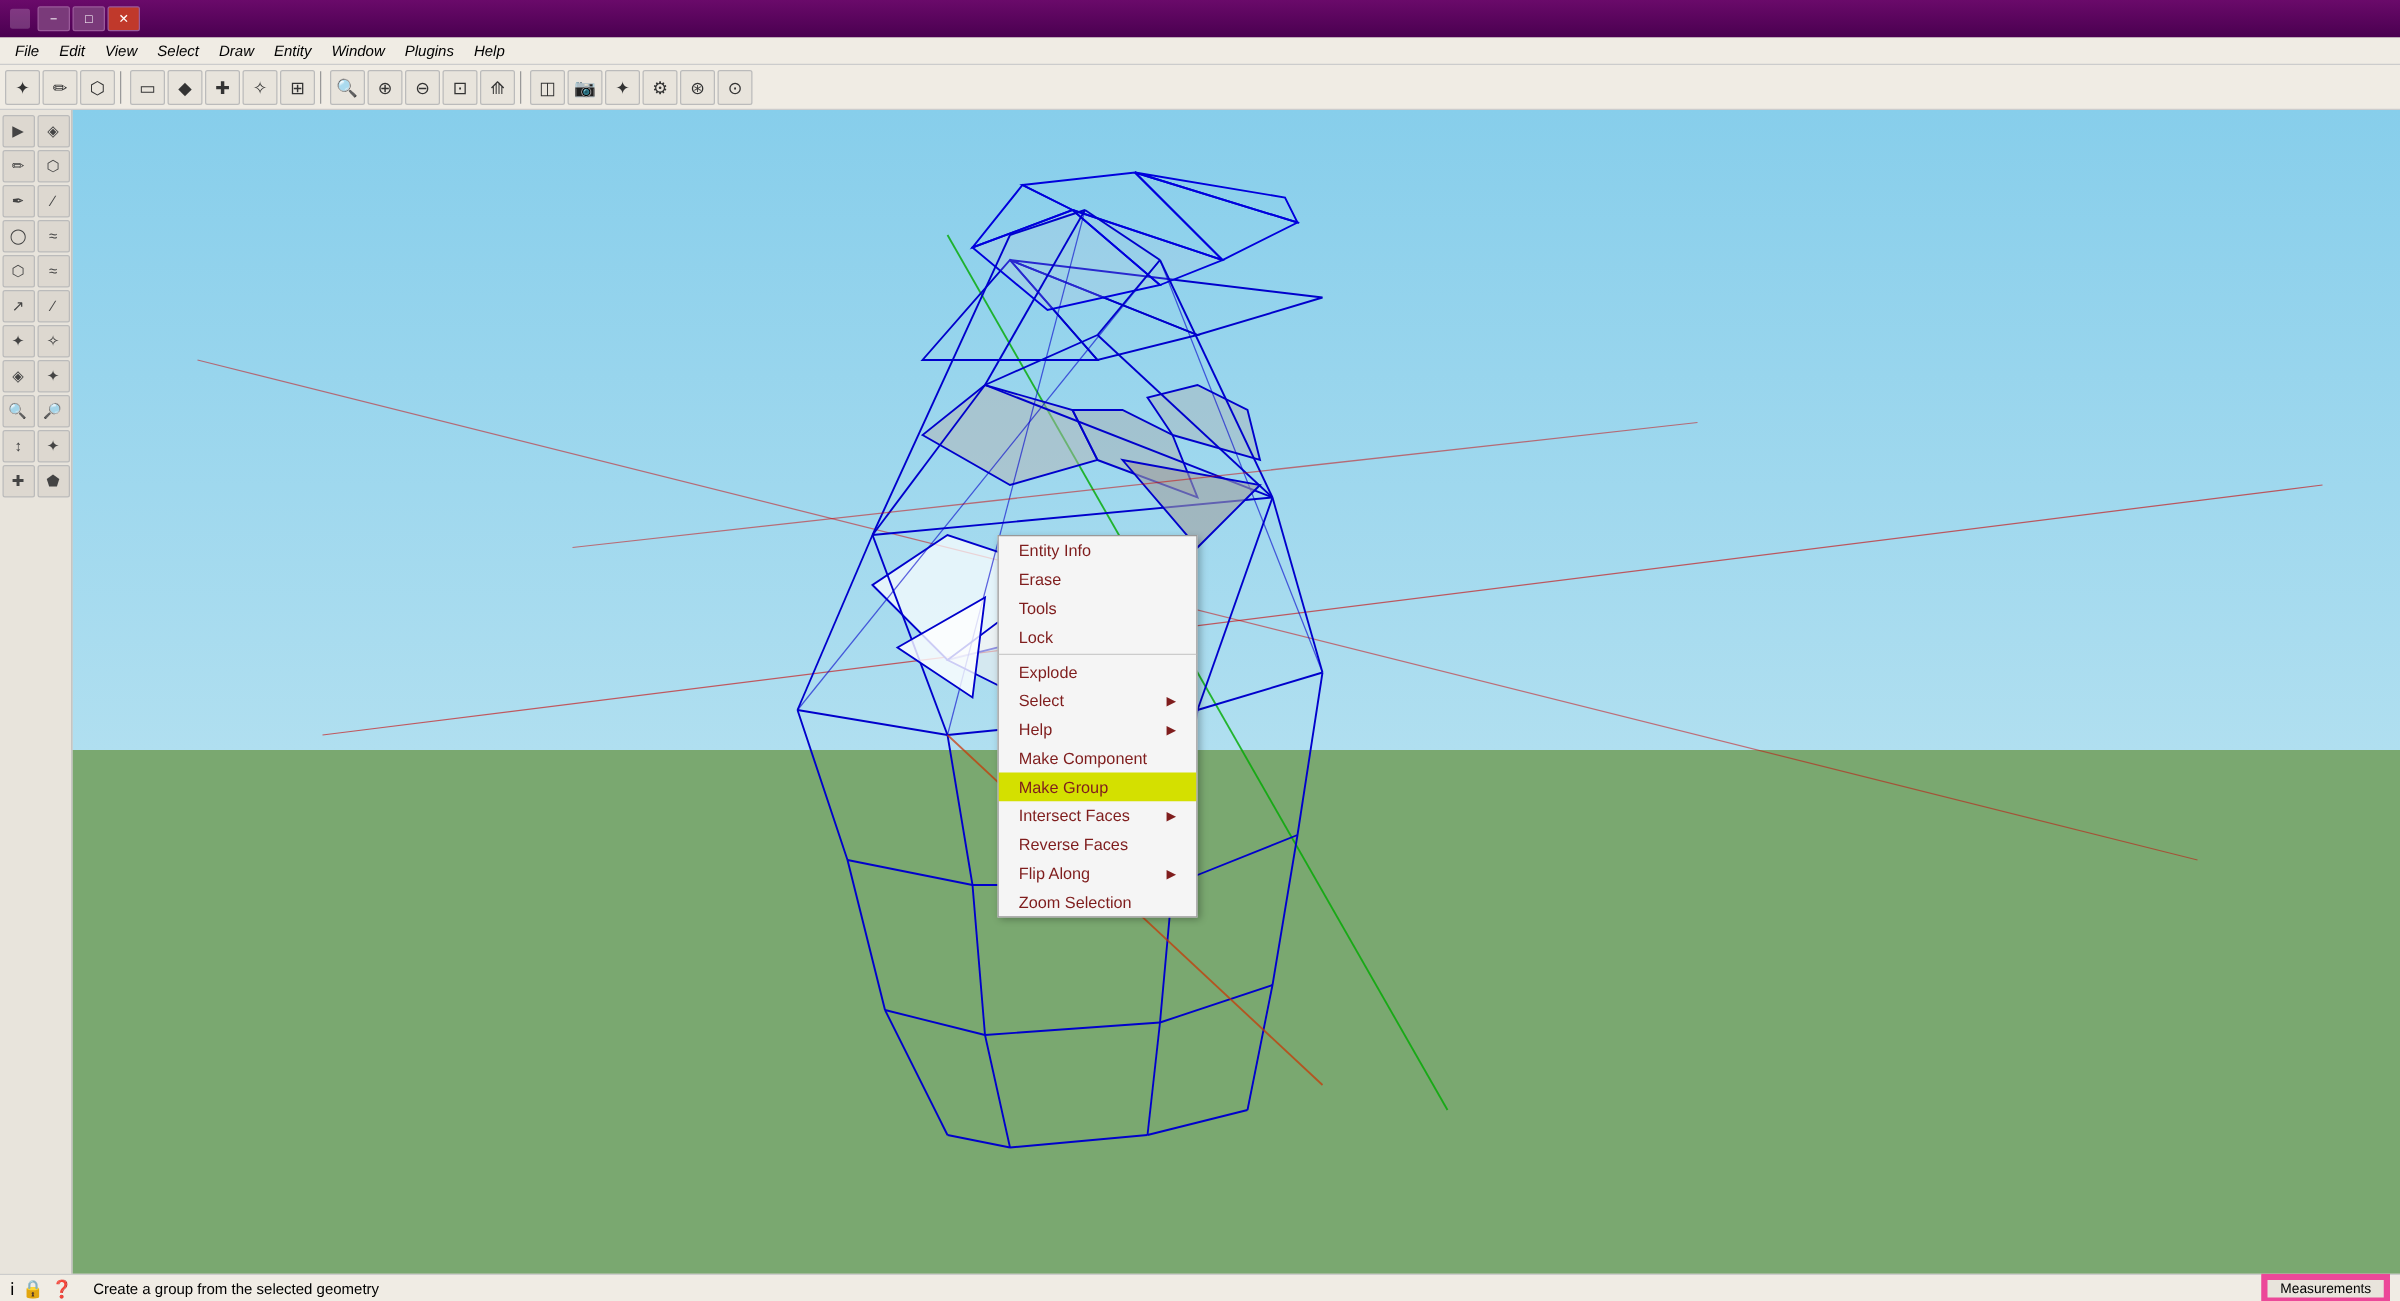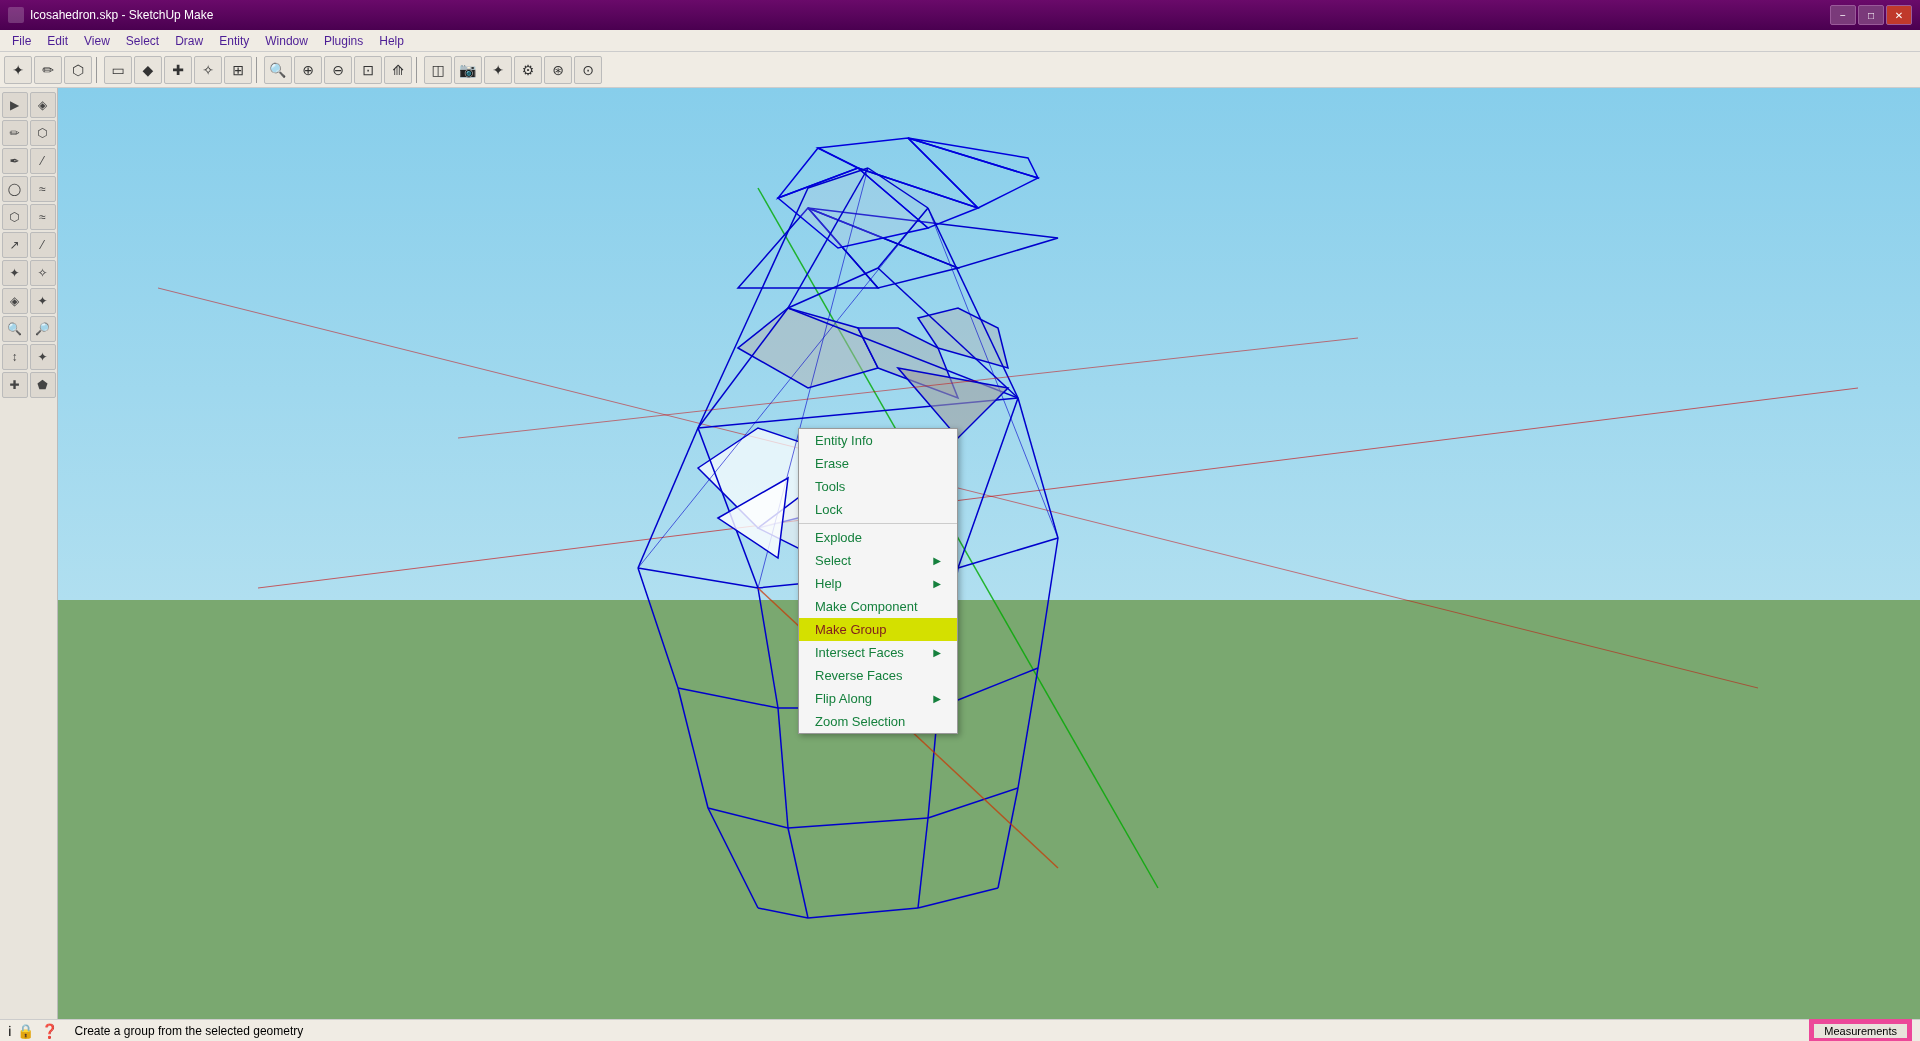"Icosahedron.skp - SketchUp Make" span.title-text { html: <span>Icosahedron.skp - SketchUp Make</span> -> none }
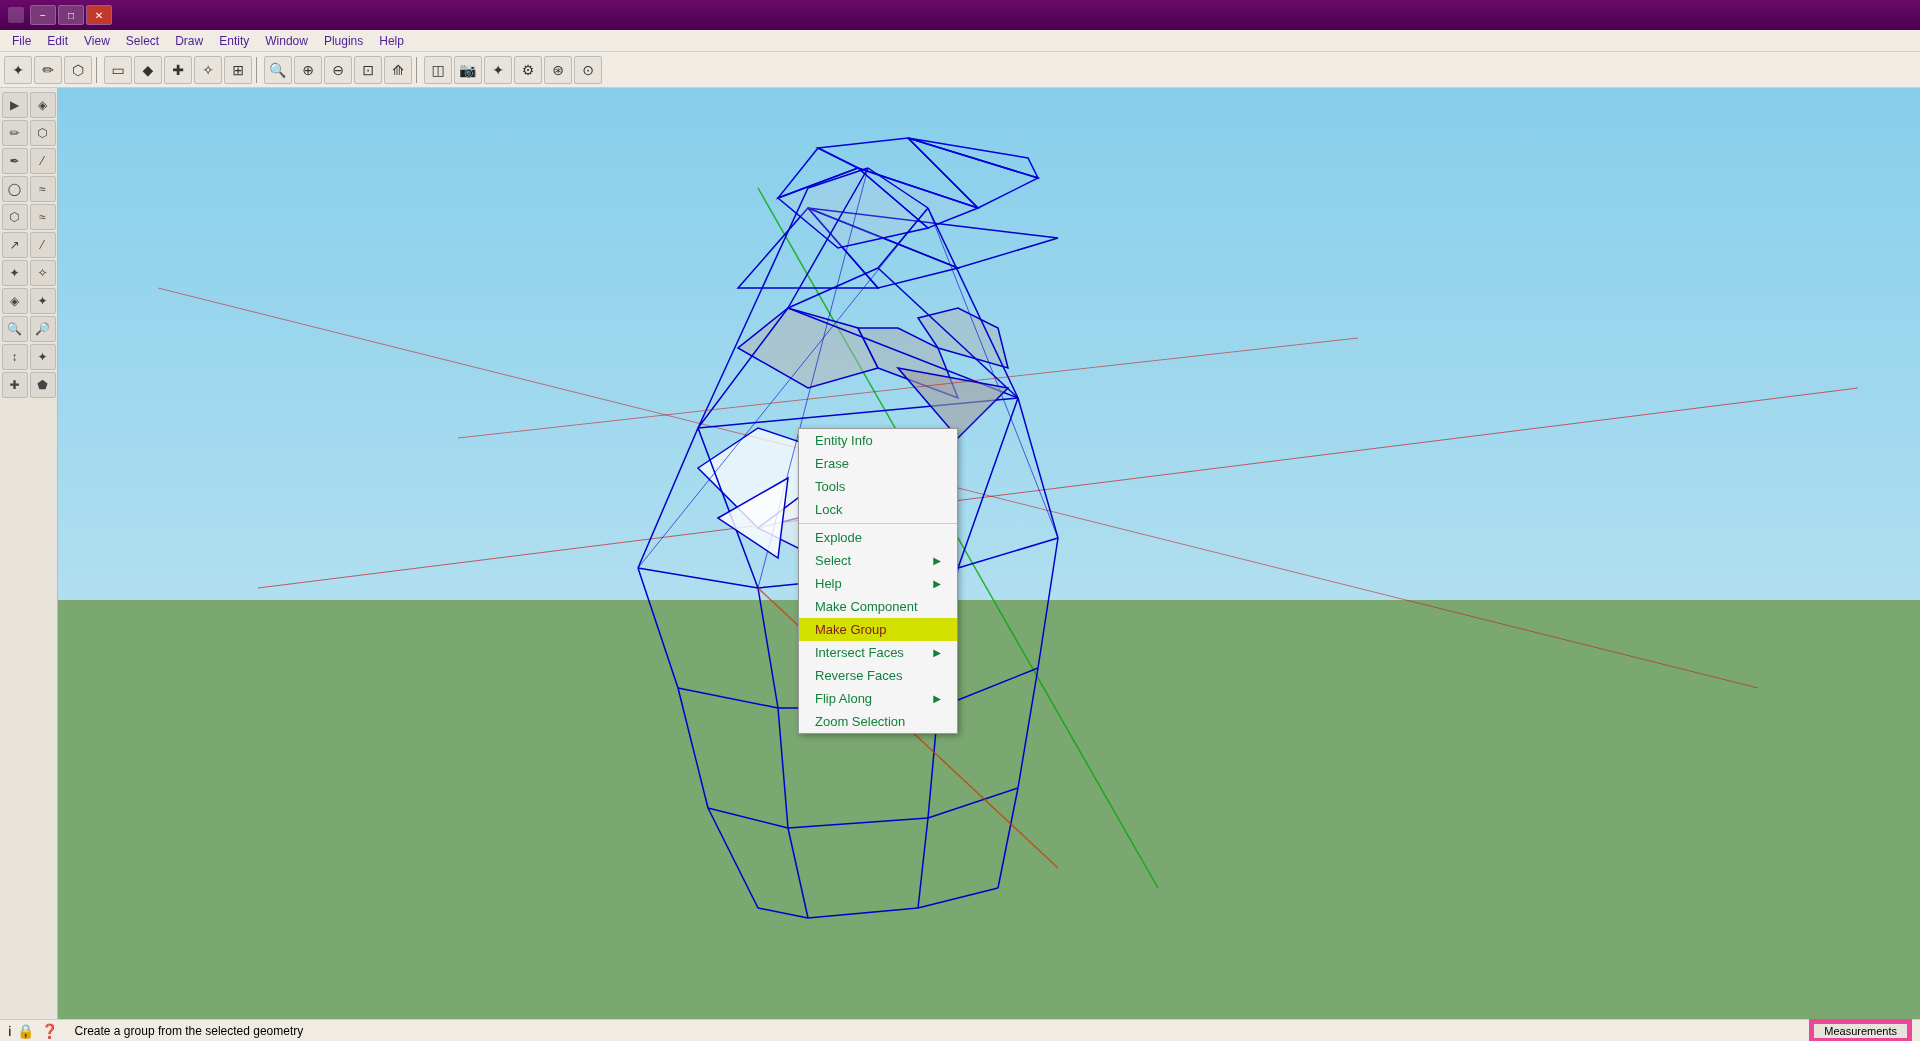"File" .menu-item { color: #4c1d95 -> #000000; font-style: none -> italic }
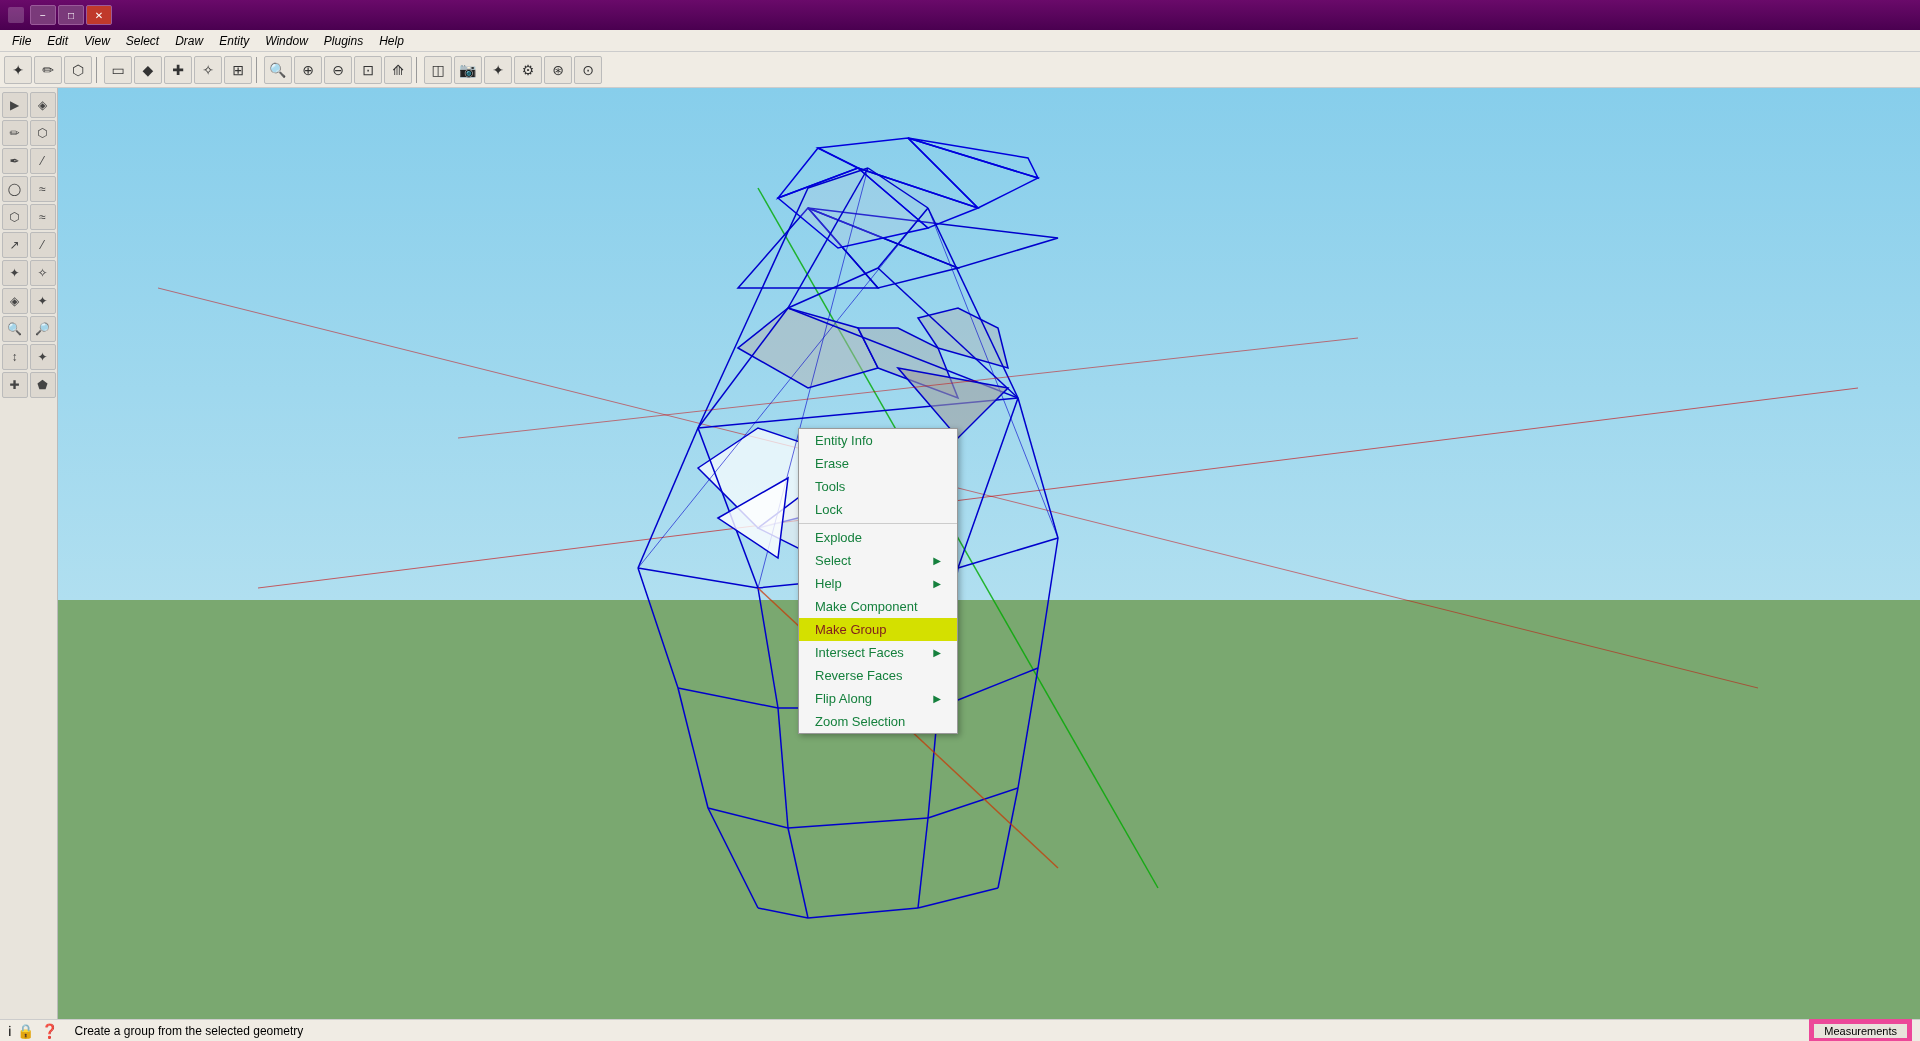"Entity Info" .ctx-item { color: #15803d -> #7f1d1d }
